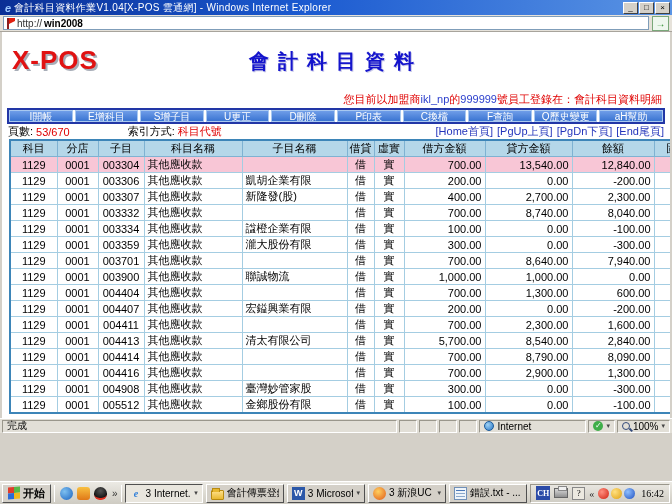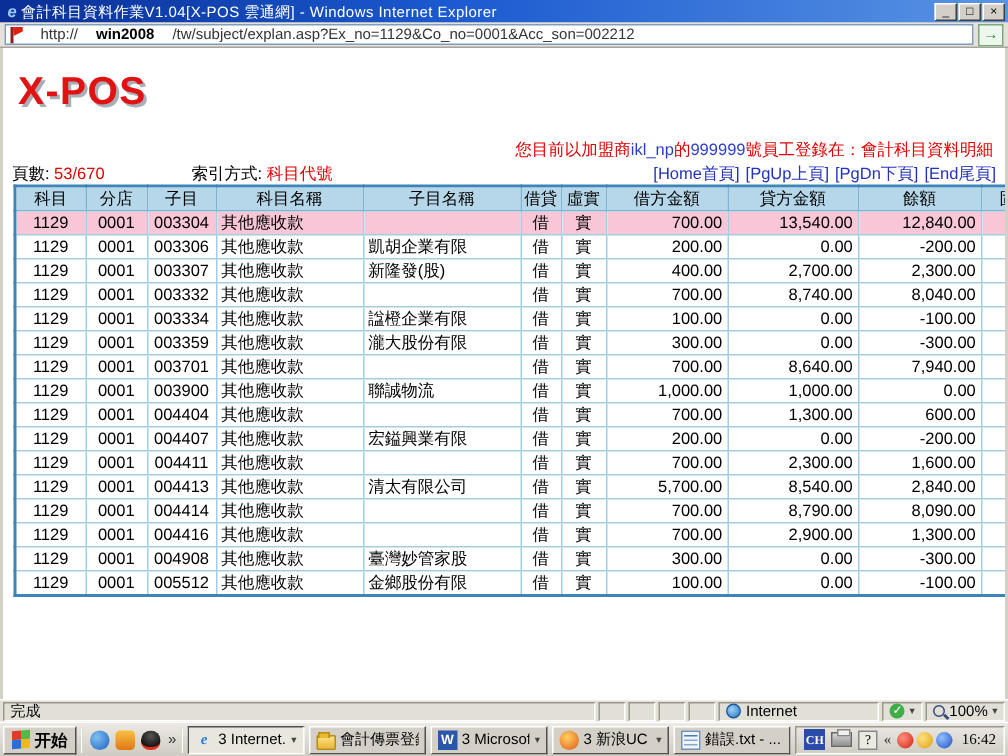"http://" .addr-input { gap: 12px -> 2px }
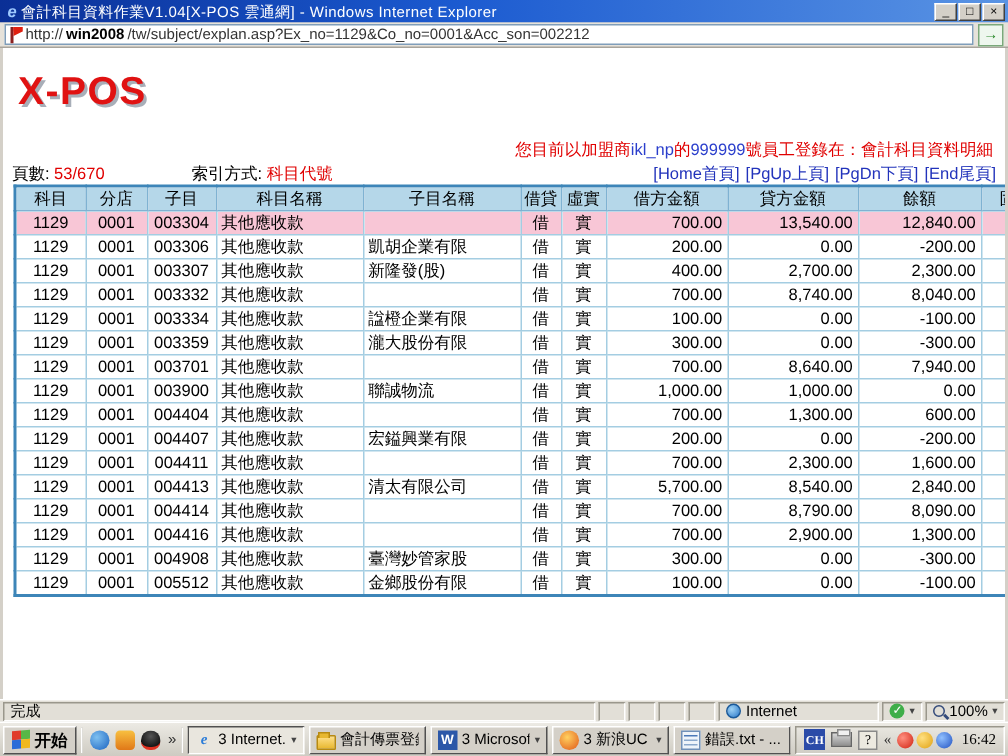"/tw/subject/explan.asp?Ex_no=1129&Co_no=" span { html: <span>/tw/subject/explan.asp?Ex_no=1129&amp;Co_no=0001&amp;Acc_son=002212</span> -> none }
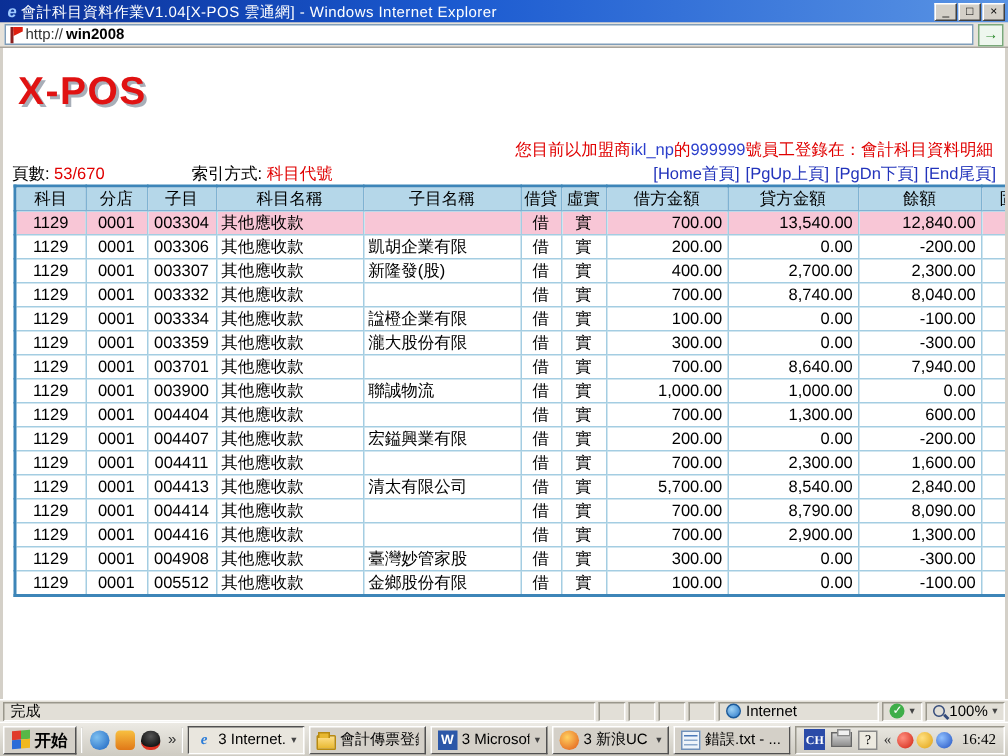"會計科目資料" div.page-title { html: none -> <div>會計科目資料</div> }
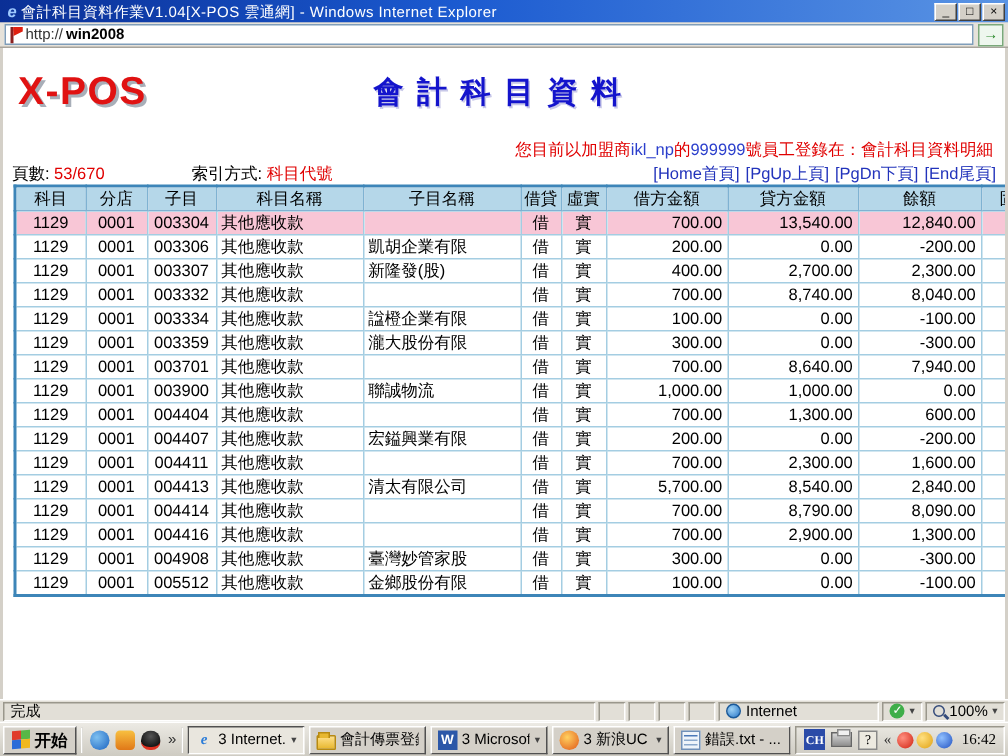"I開帳" div.toolbar { html: none -> <div> <div>I開帳</div> <div>E增科目</div> <div>S增子目</div> <div>U更正</div> <div>D刪除</div> <div>P印表</div> <div>C換檔</div> <div>F查詢</div> <div>Q歷史變更</div> <div>aH幫助</div> </div> }
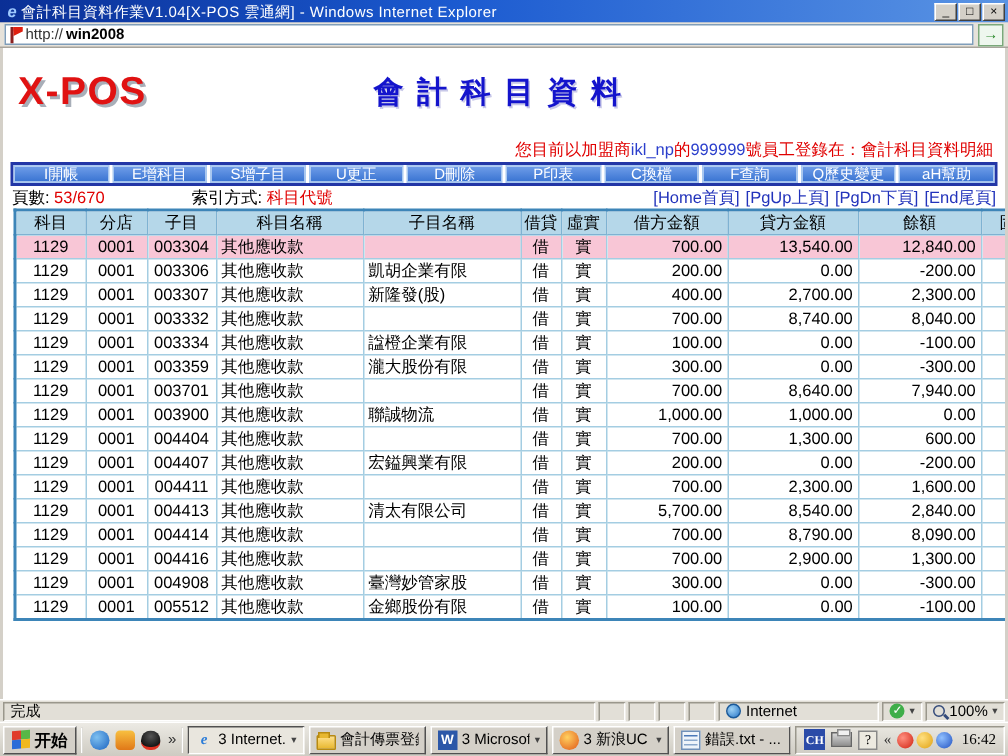"开始" .taskbar { margin-top: none -> 48px }
